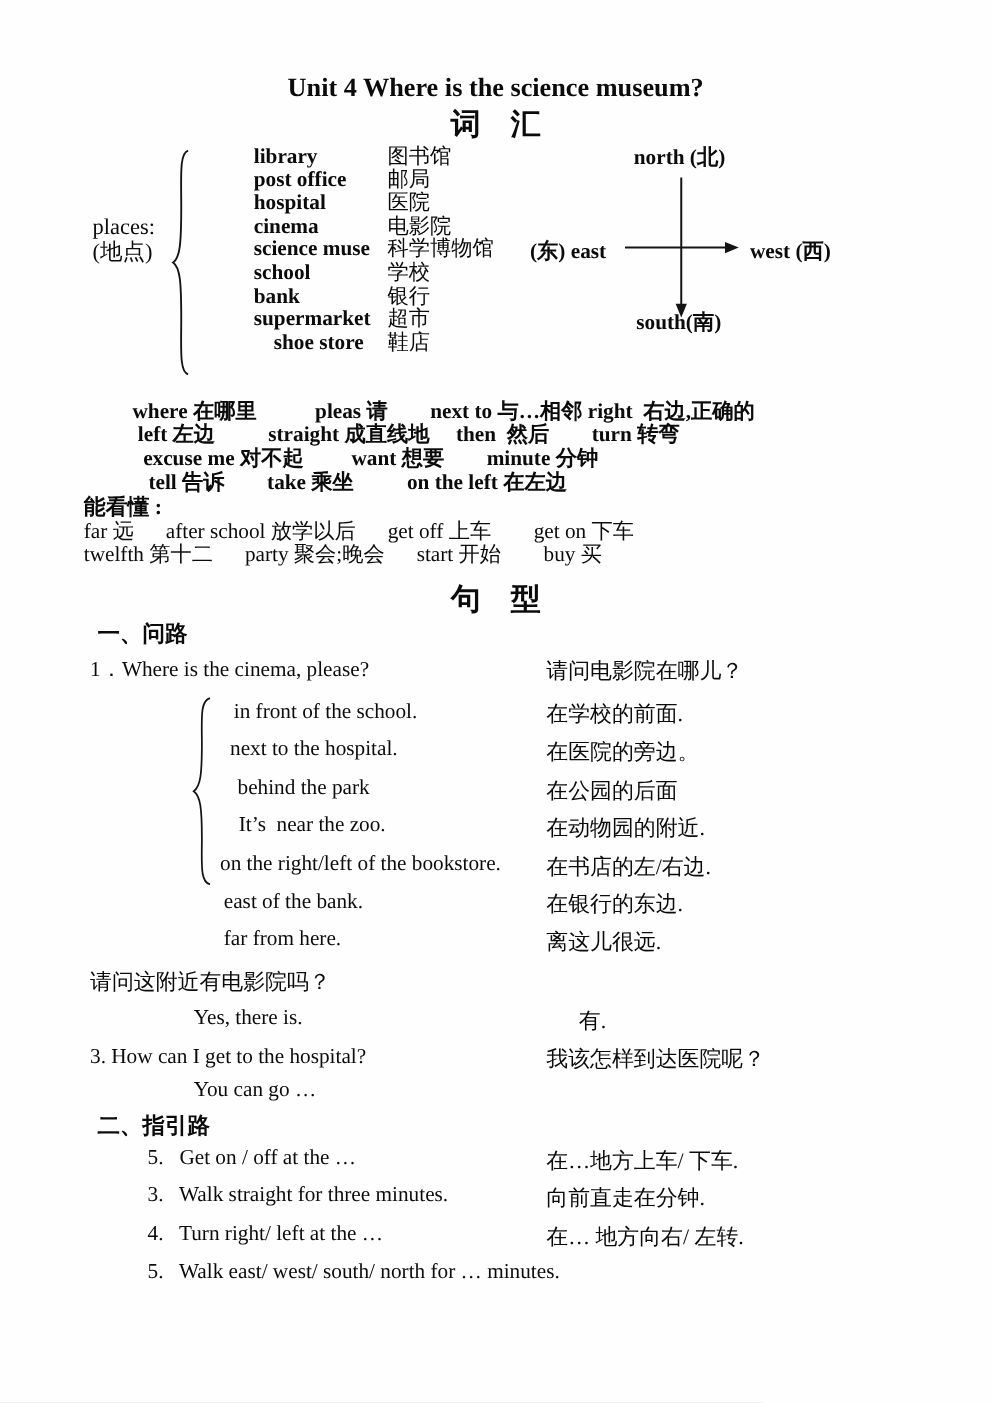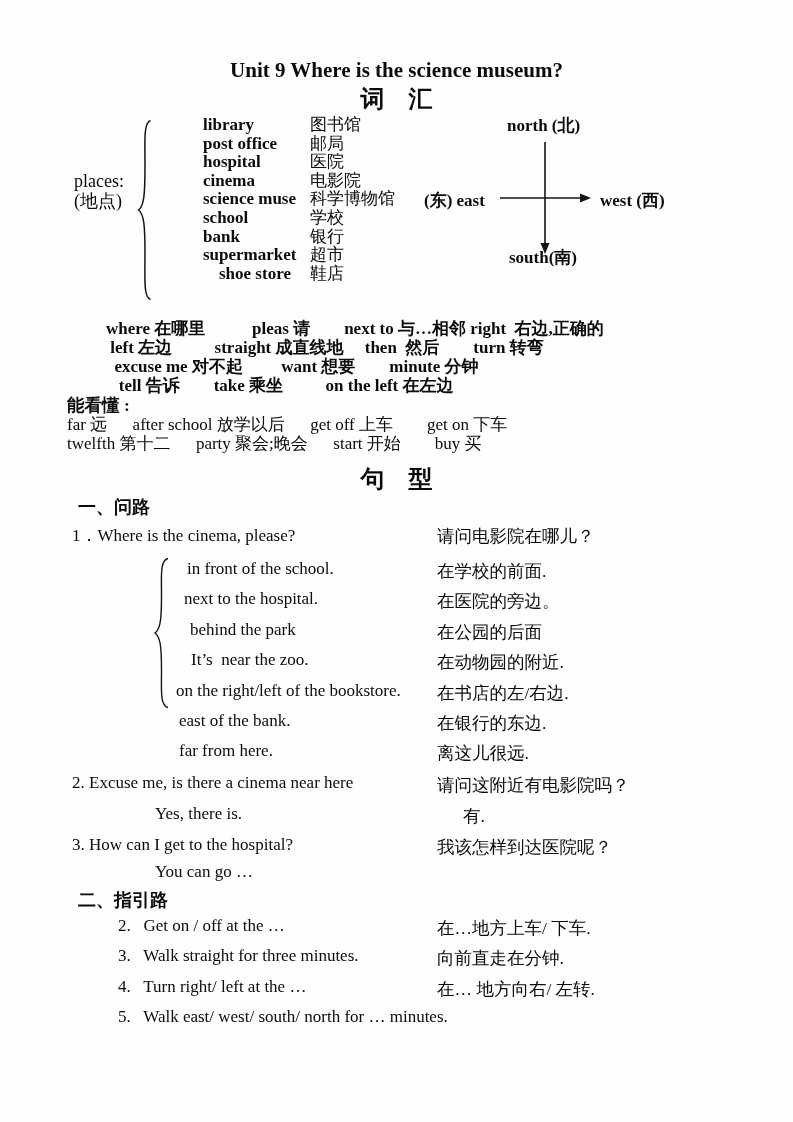"Unit 9 Where is the" div.abs { text: 9 -> 4 }
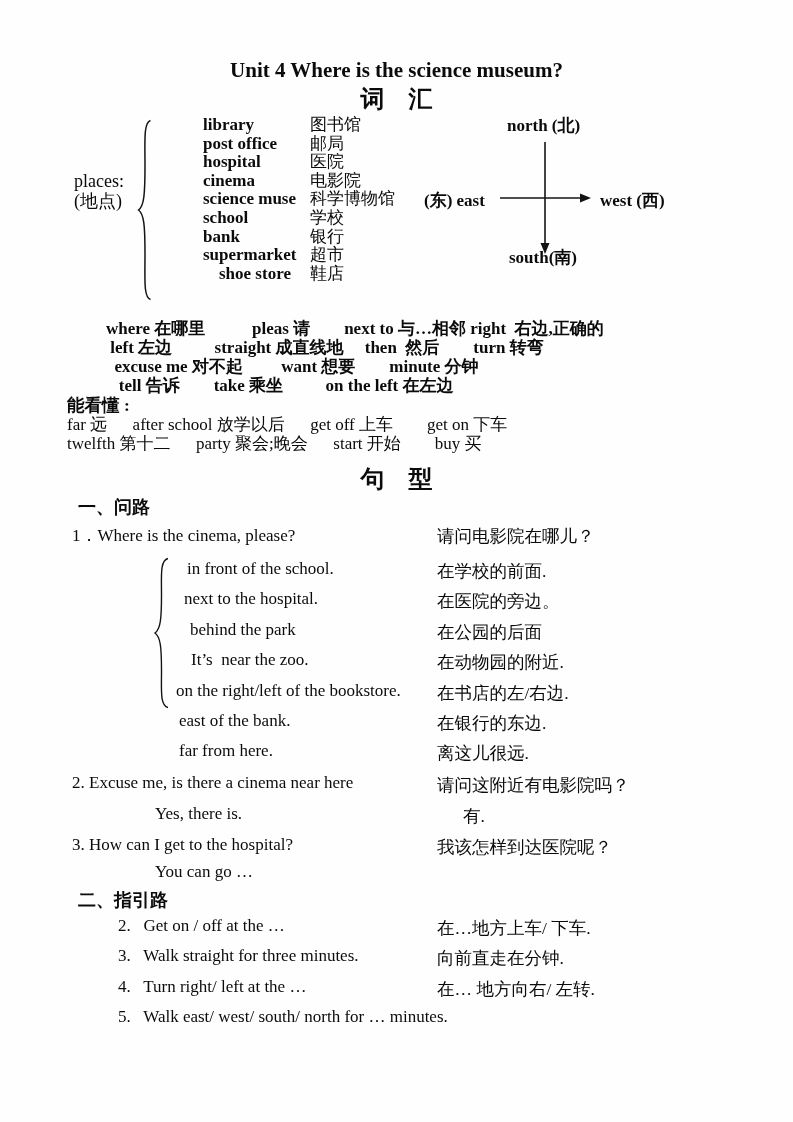"2. Excuse me, is there" span.en { html: <span>2. Excuse me, is there a cinema near here</span> -> none }
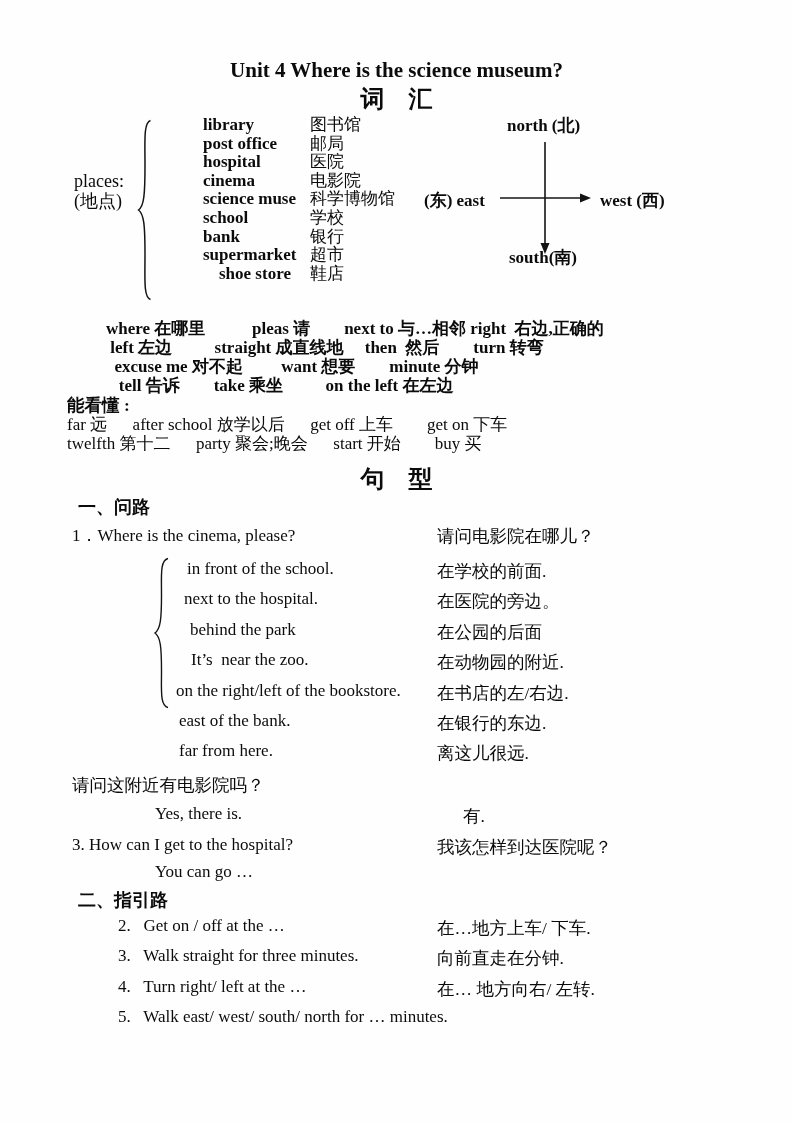"2. Get on / off" span.en { text: 2 -> 5 }
